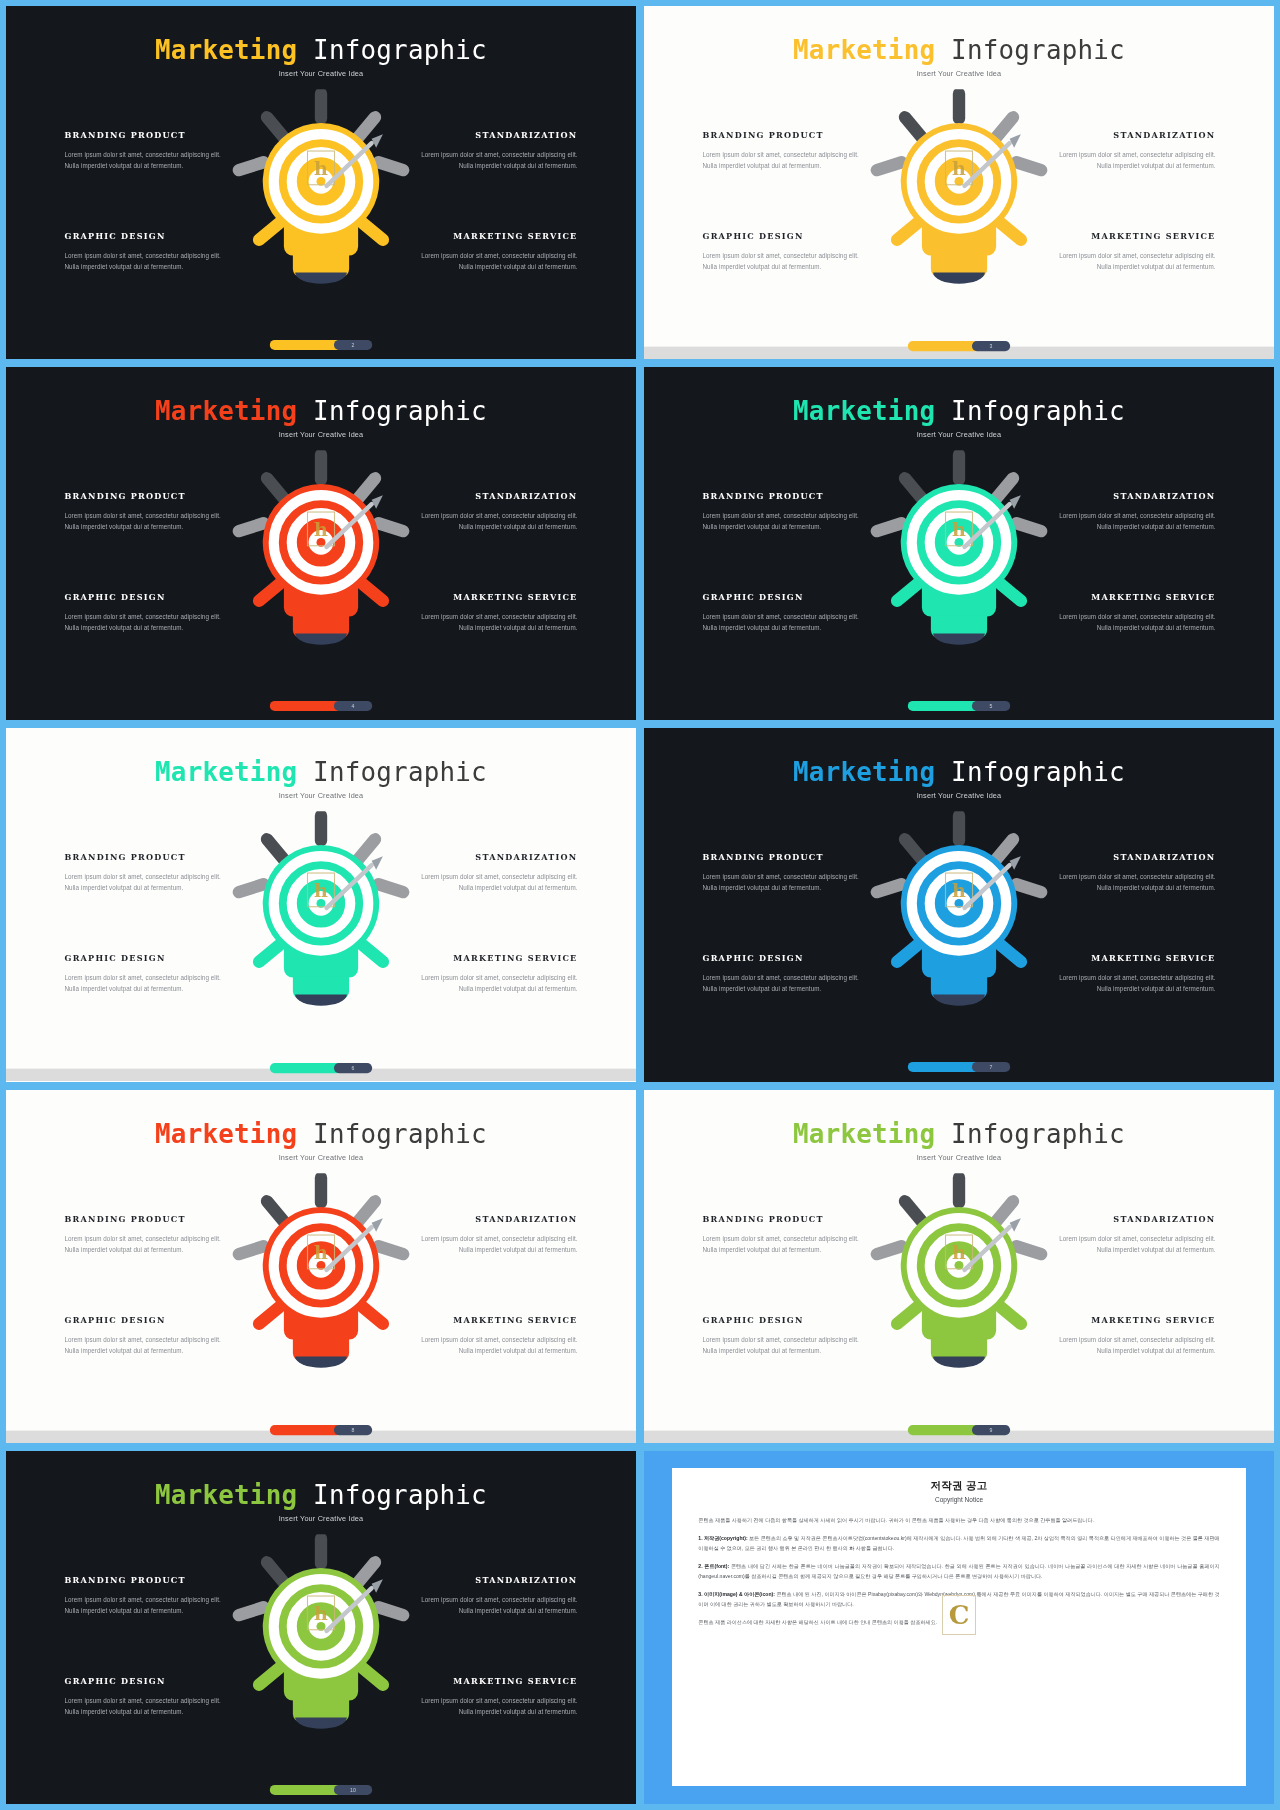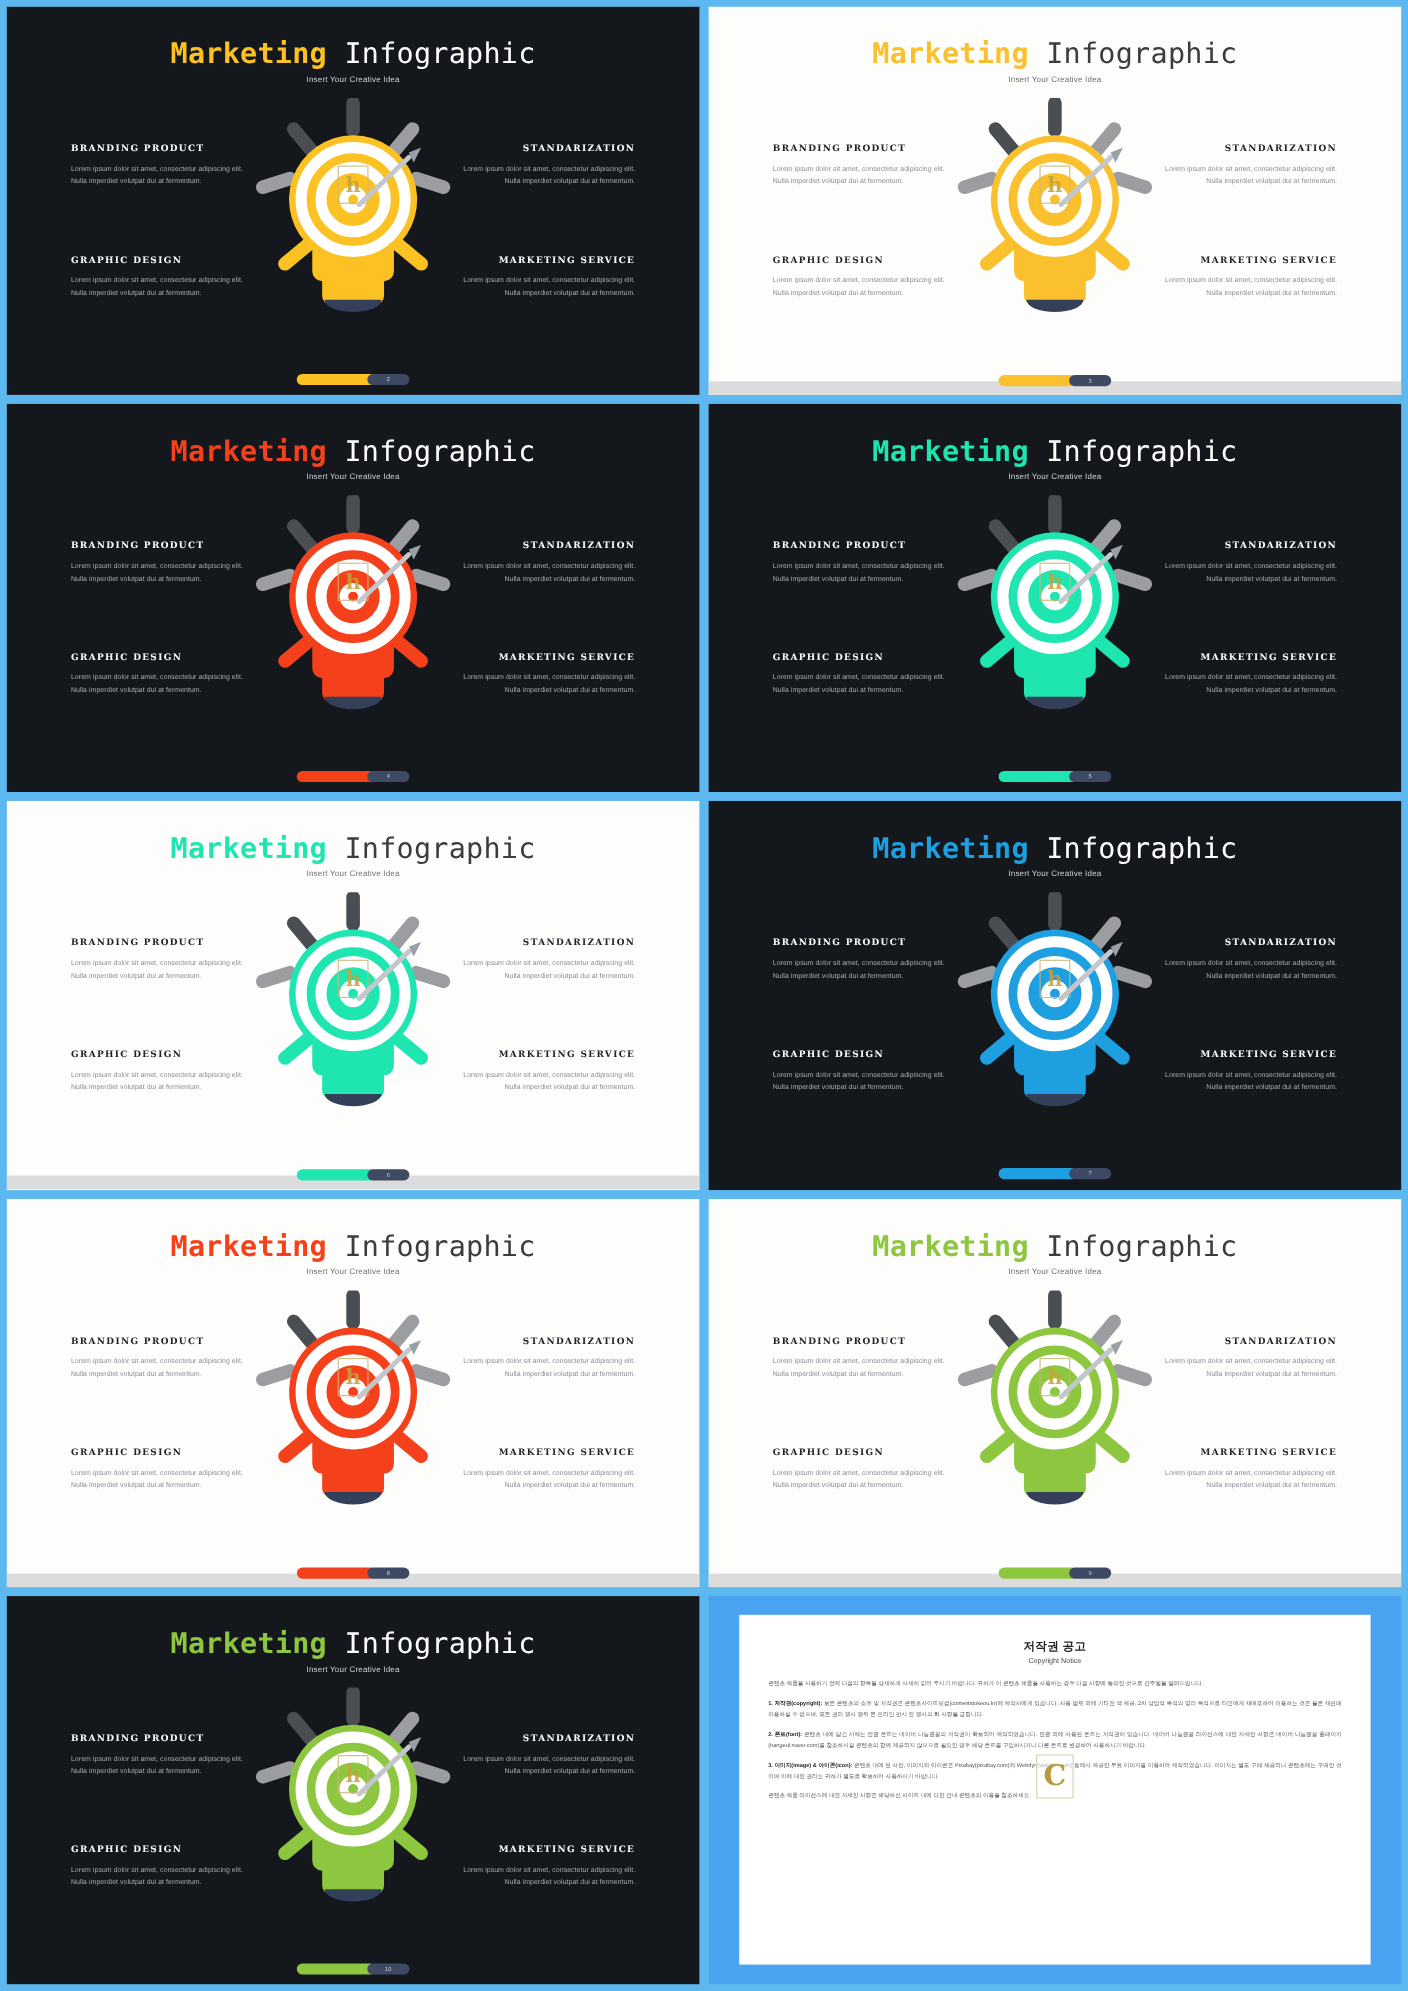"저작권 공고" .copy-page { padding: 22px 26px 10px 26px -> 11px 26px 10px 26px }
